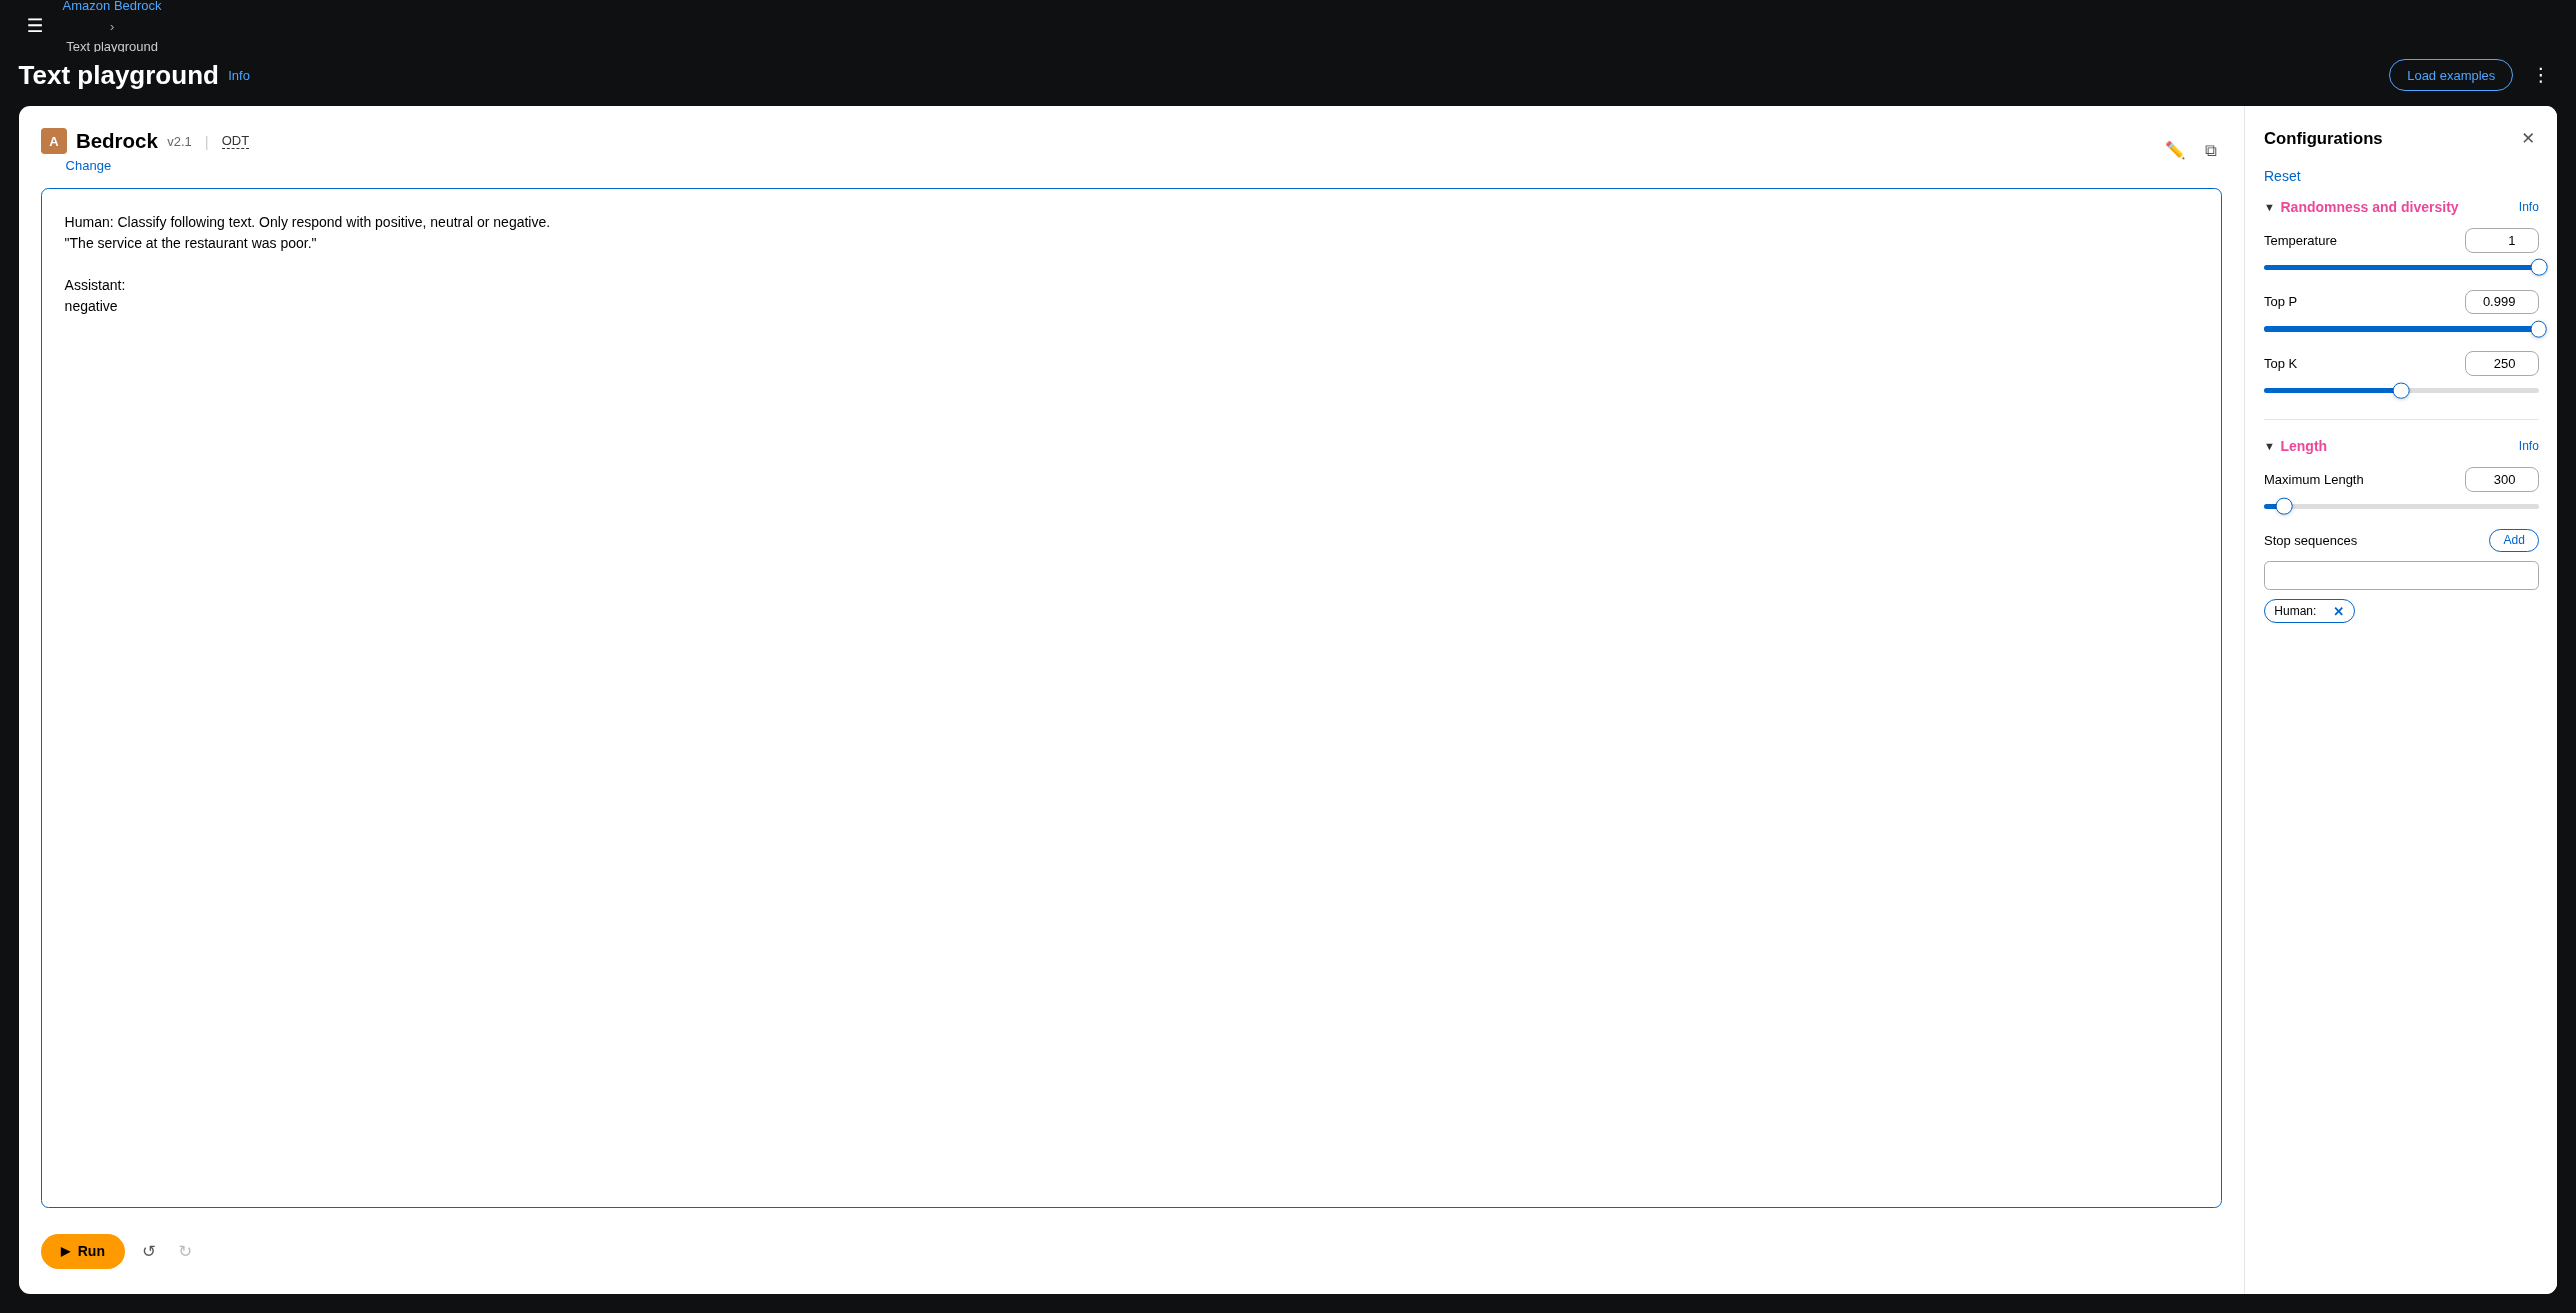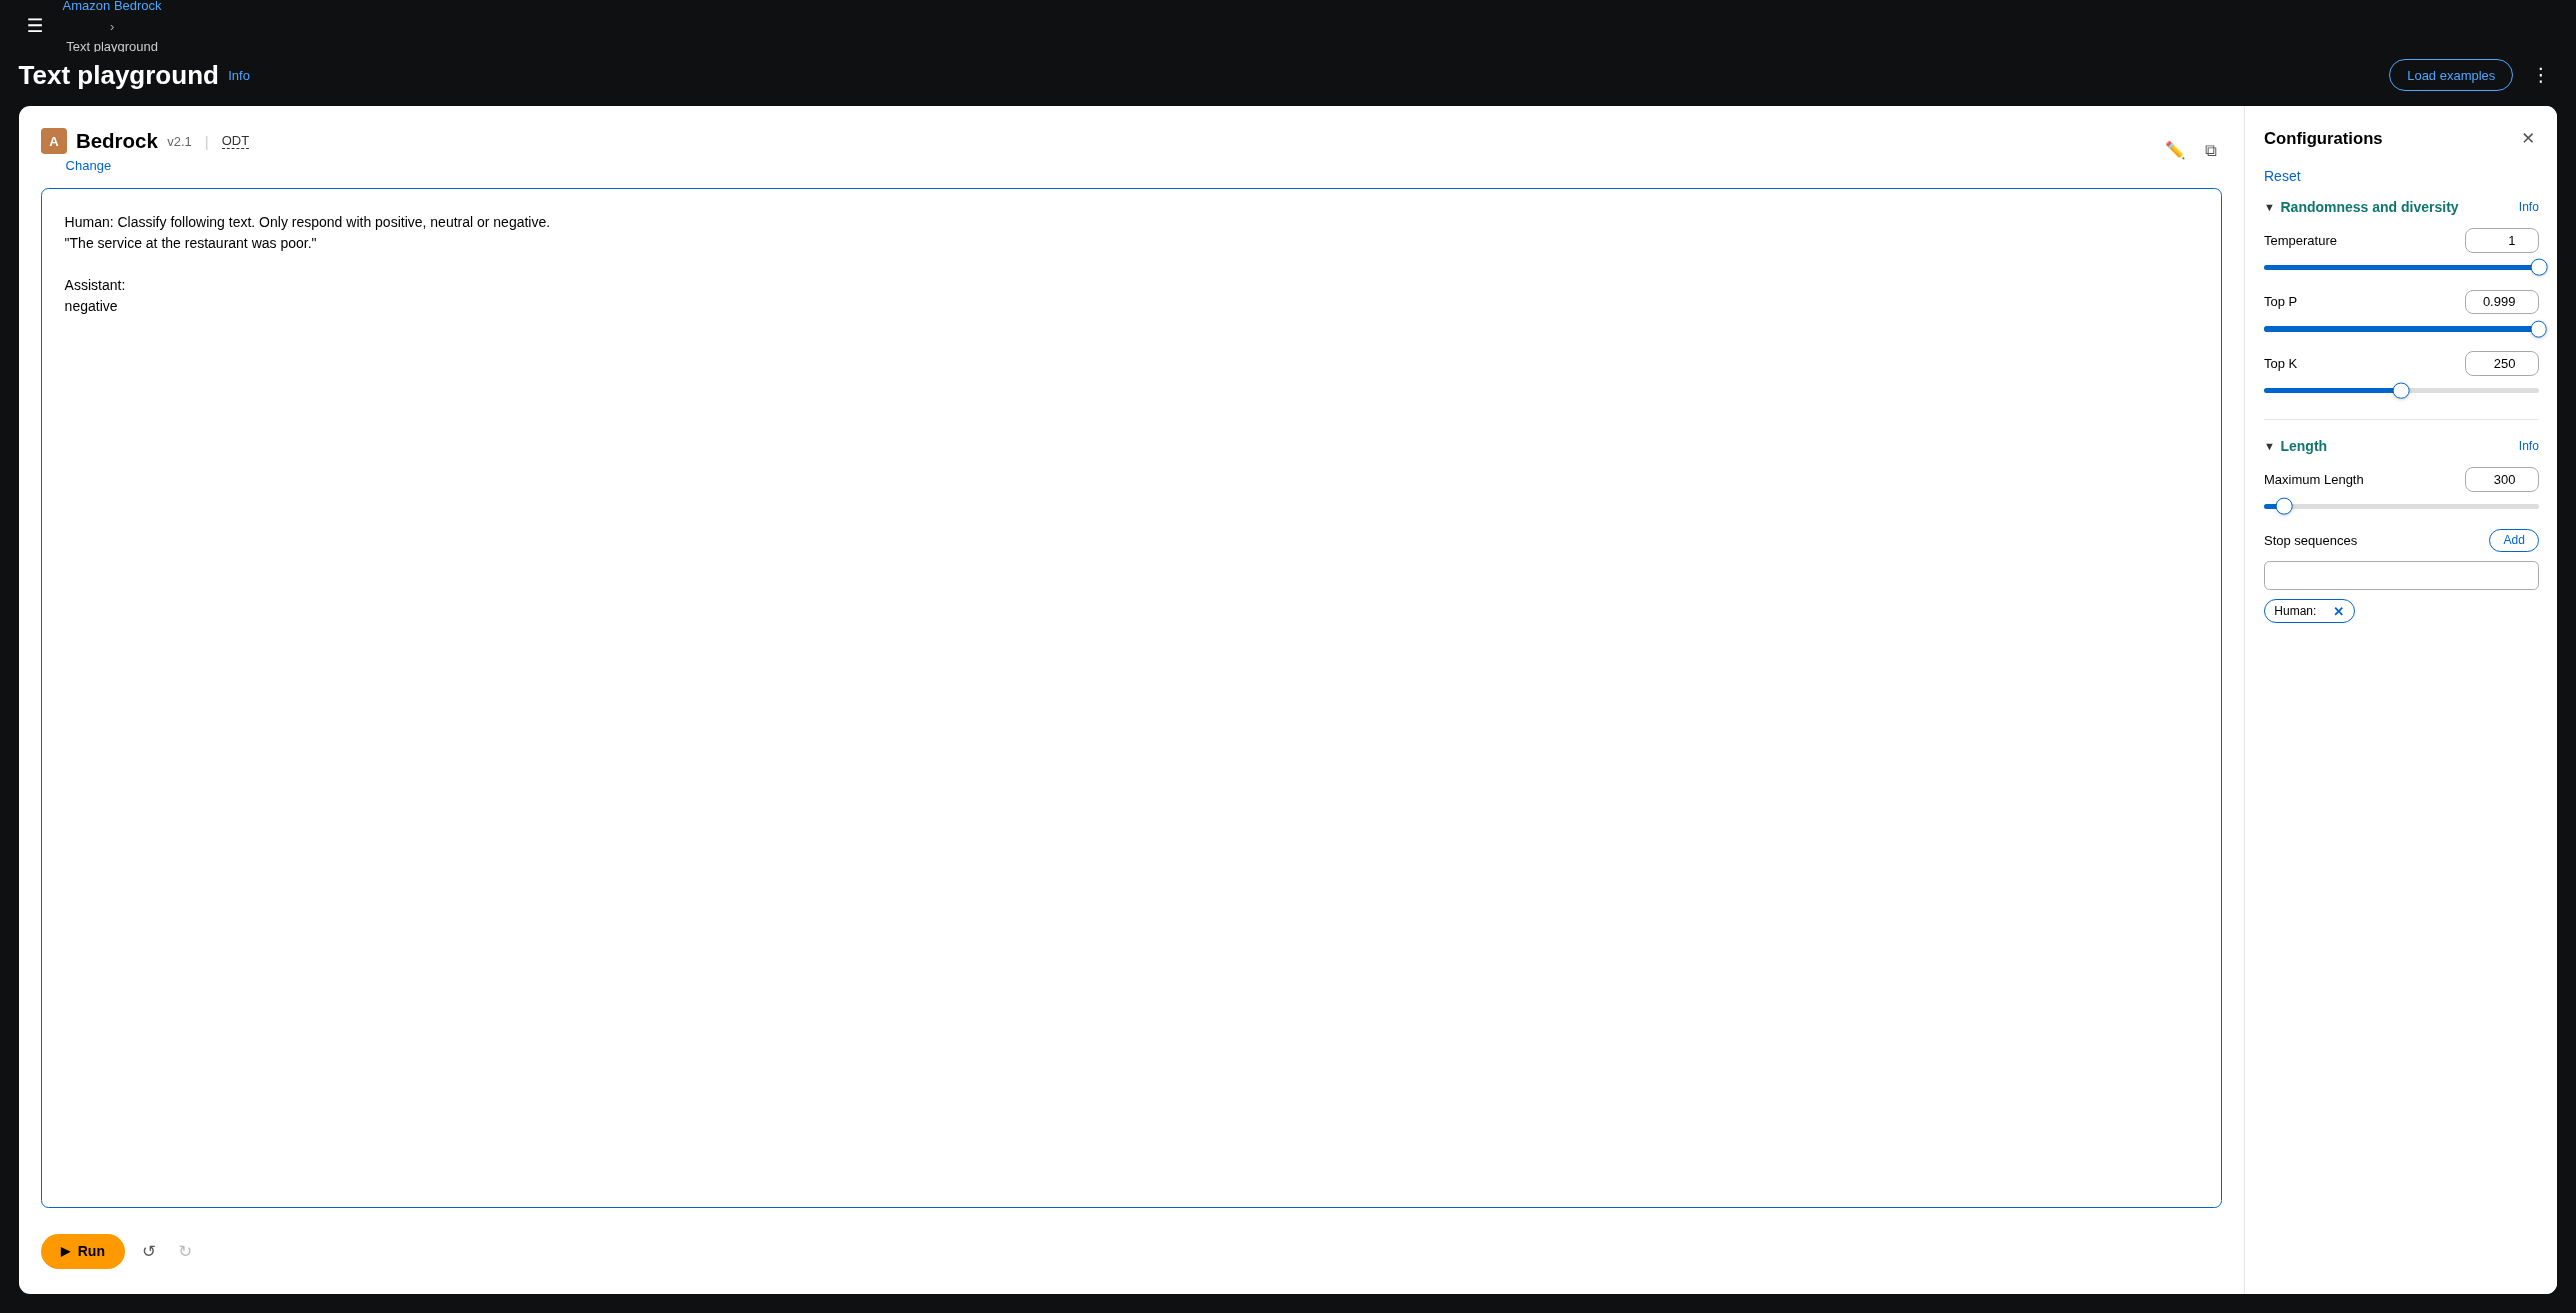"Randomness and diversity" .section-title { color: #0f766e -> #ec4899 }
